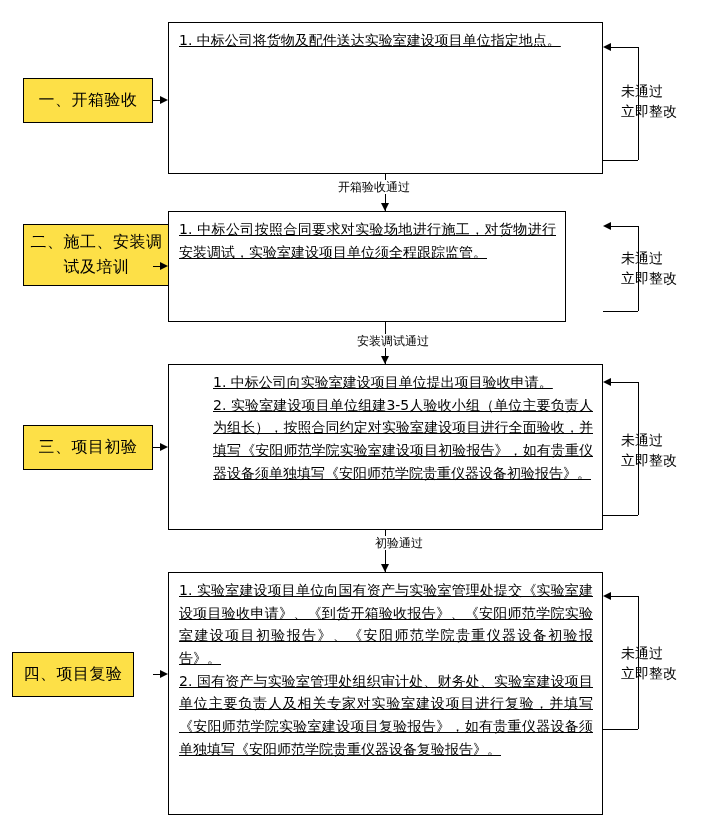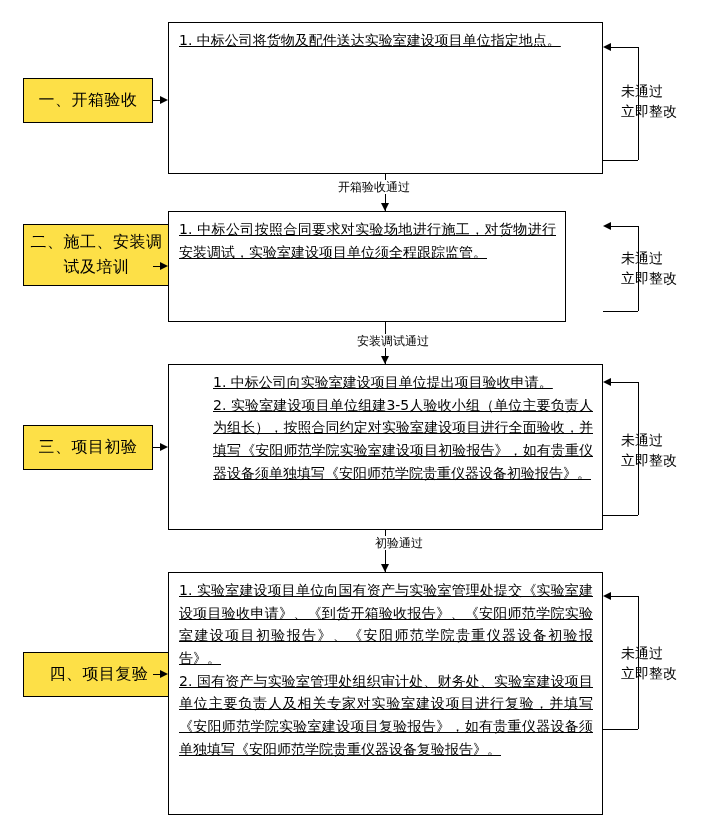"四、项目复验" div.stage-label { left: 23px -> 12px; width: 152px -> 122px }
